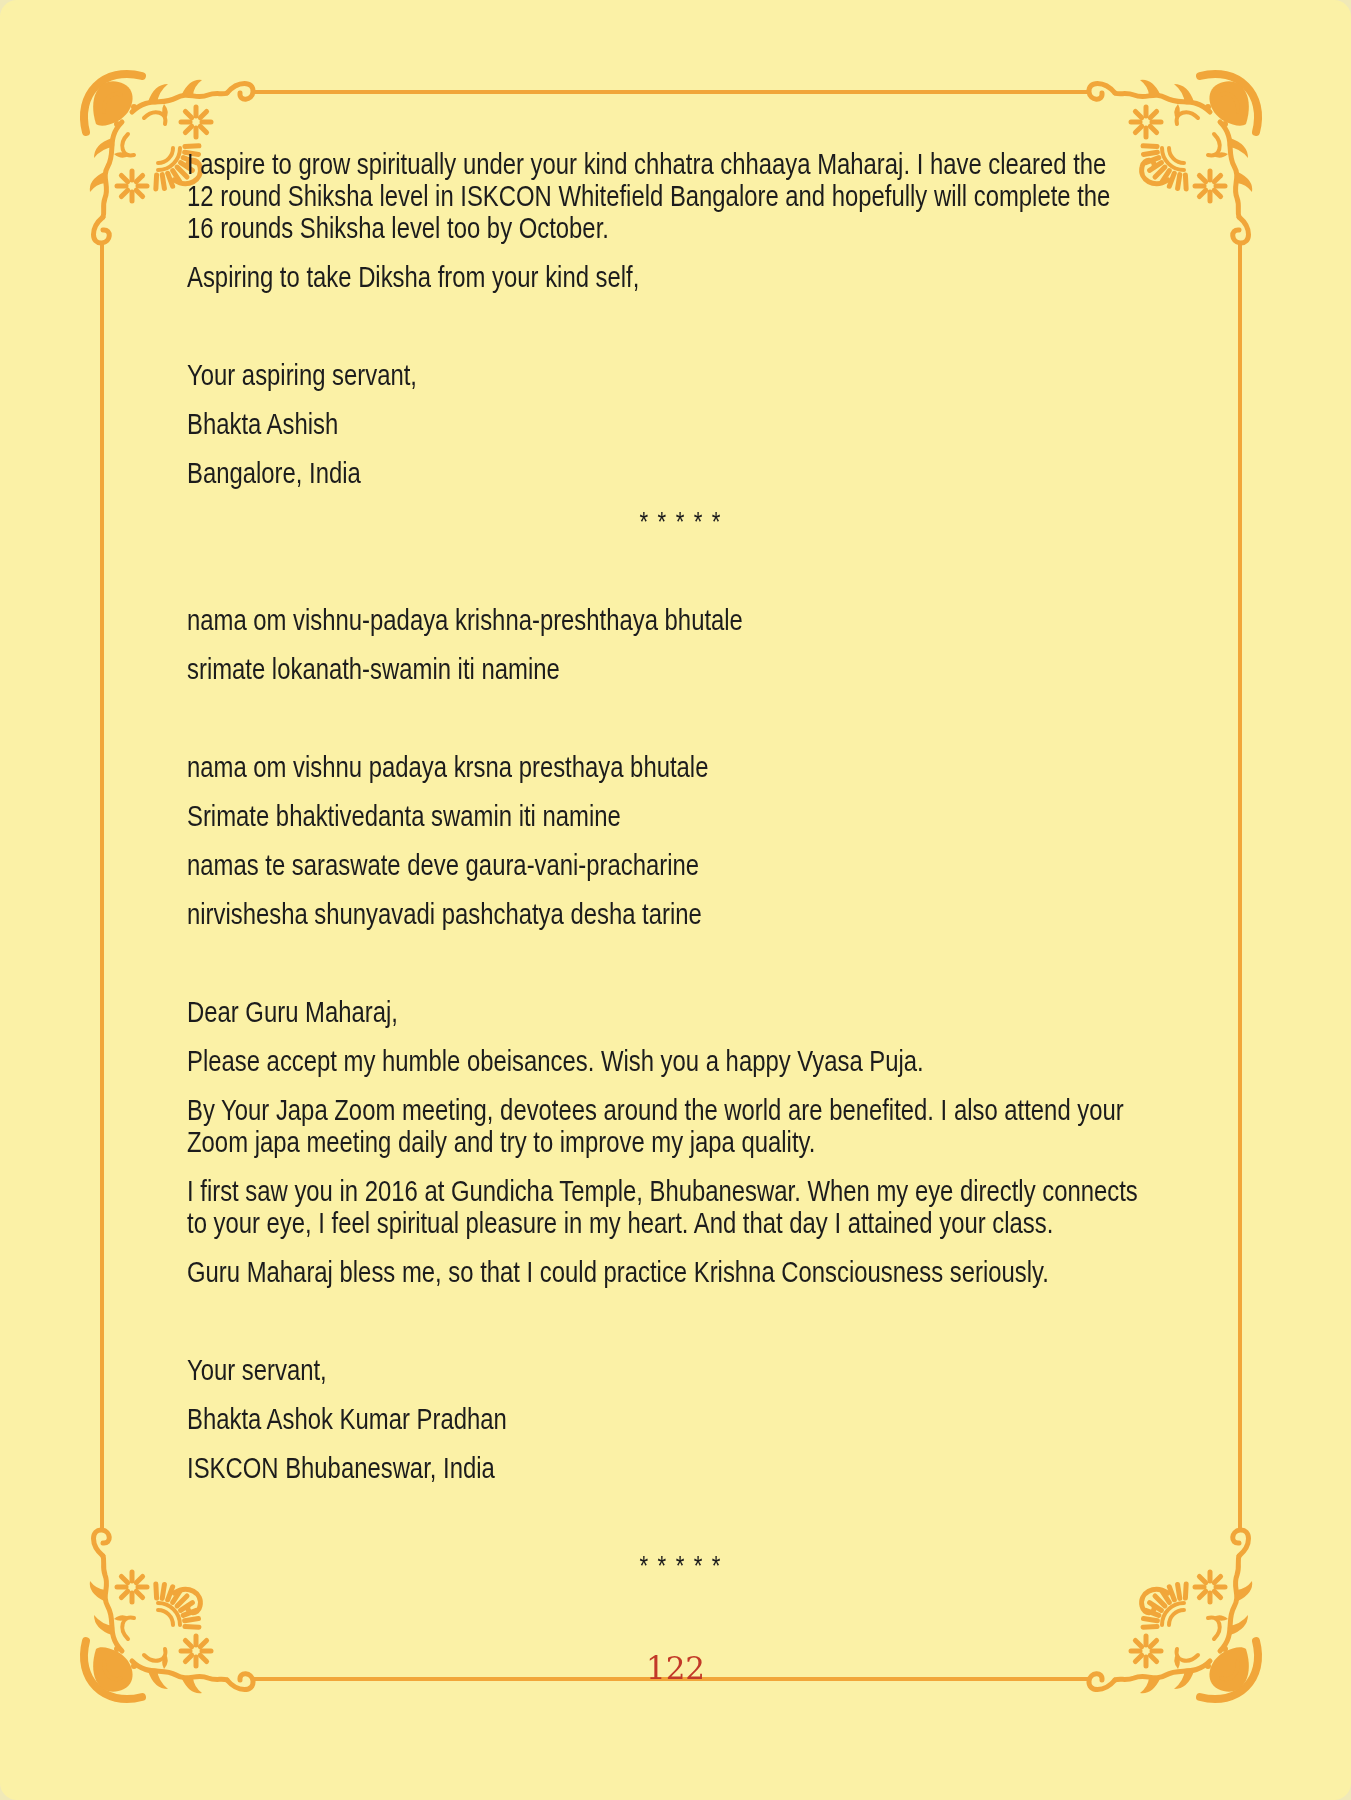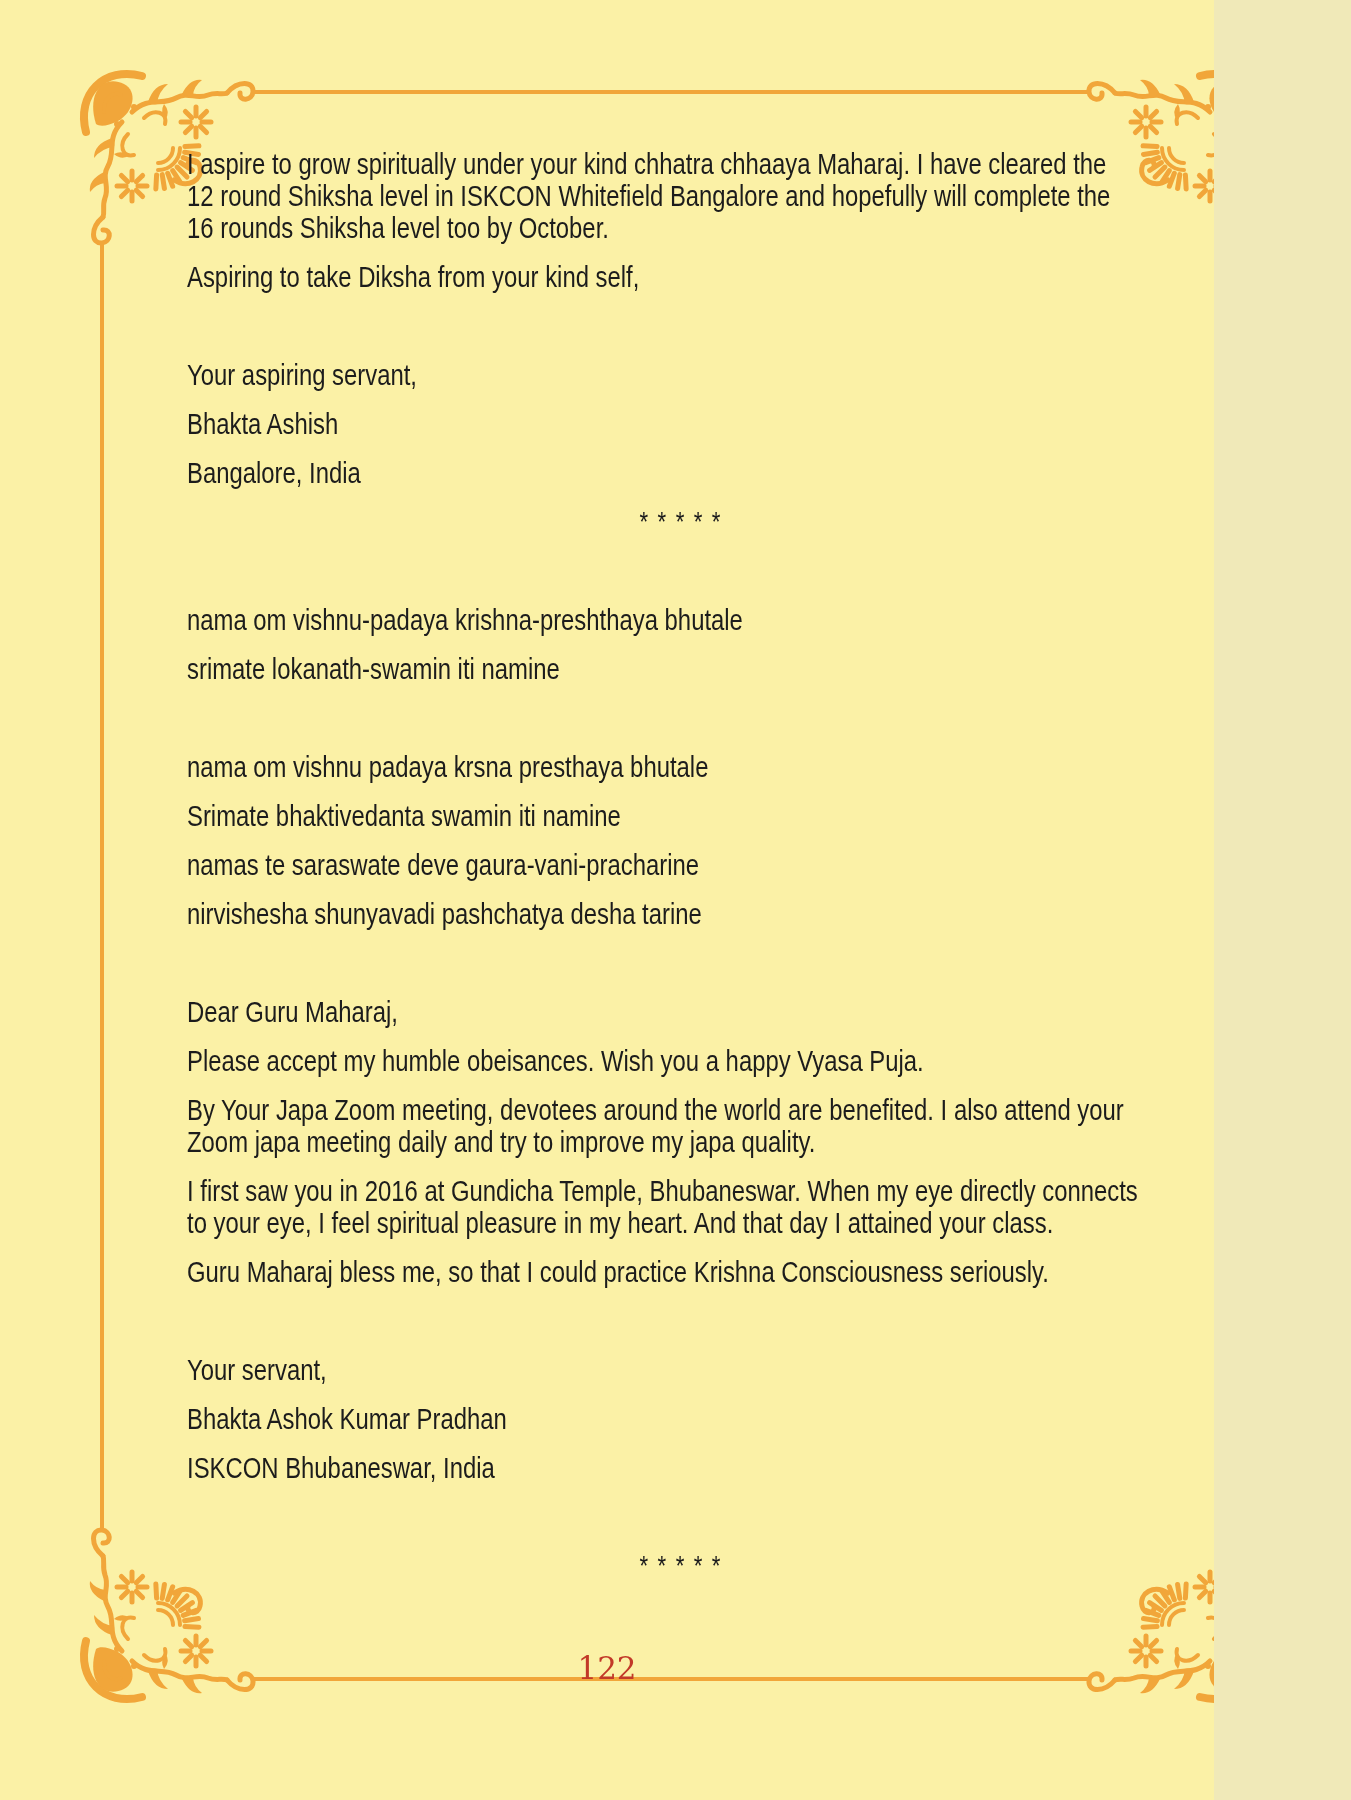"I aspire to grow spiritually" .page { border-radius: none -> 17px; width: 1214px -> 1351px }
